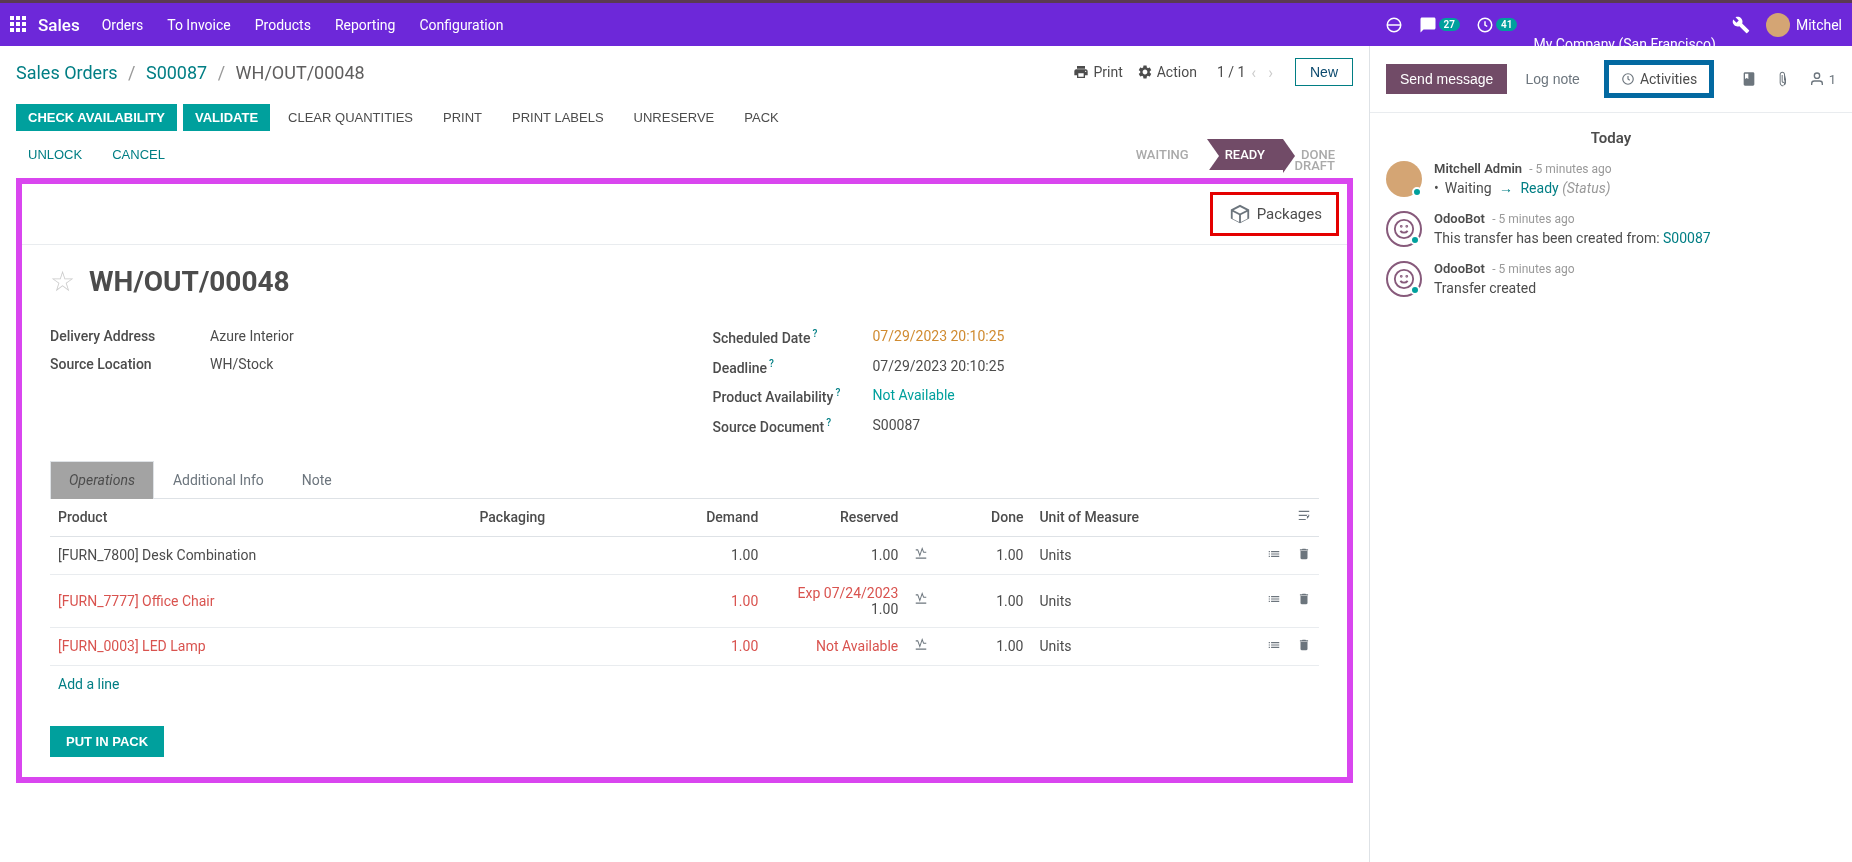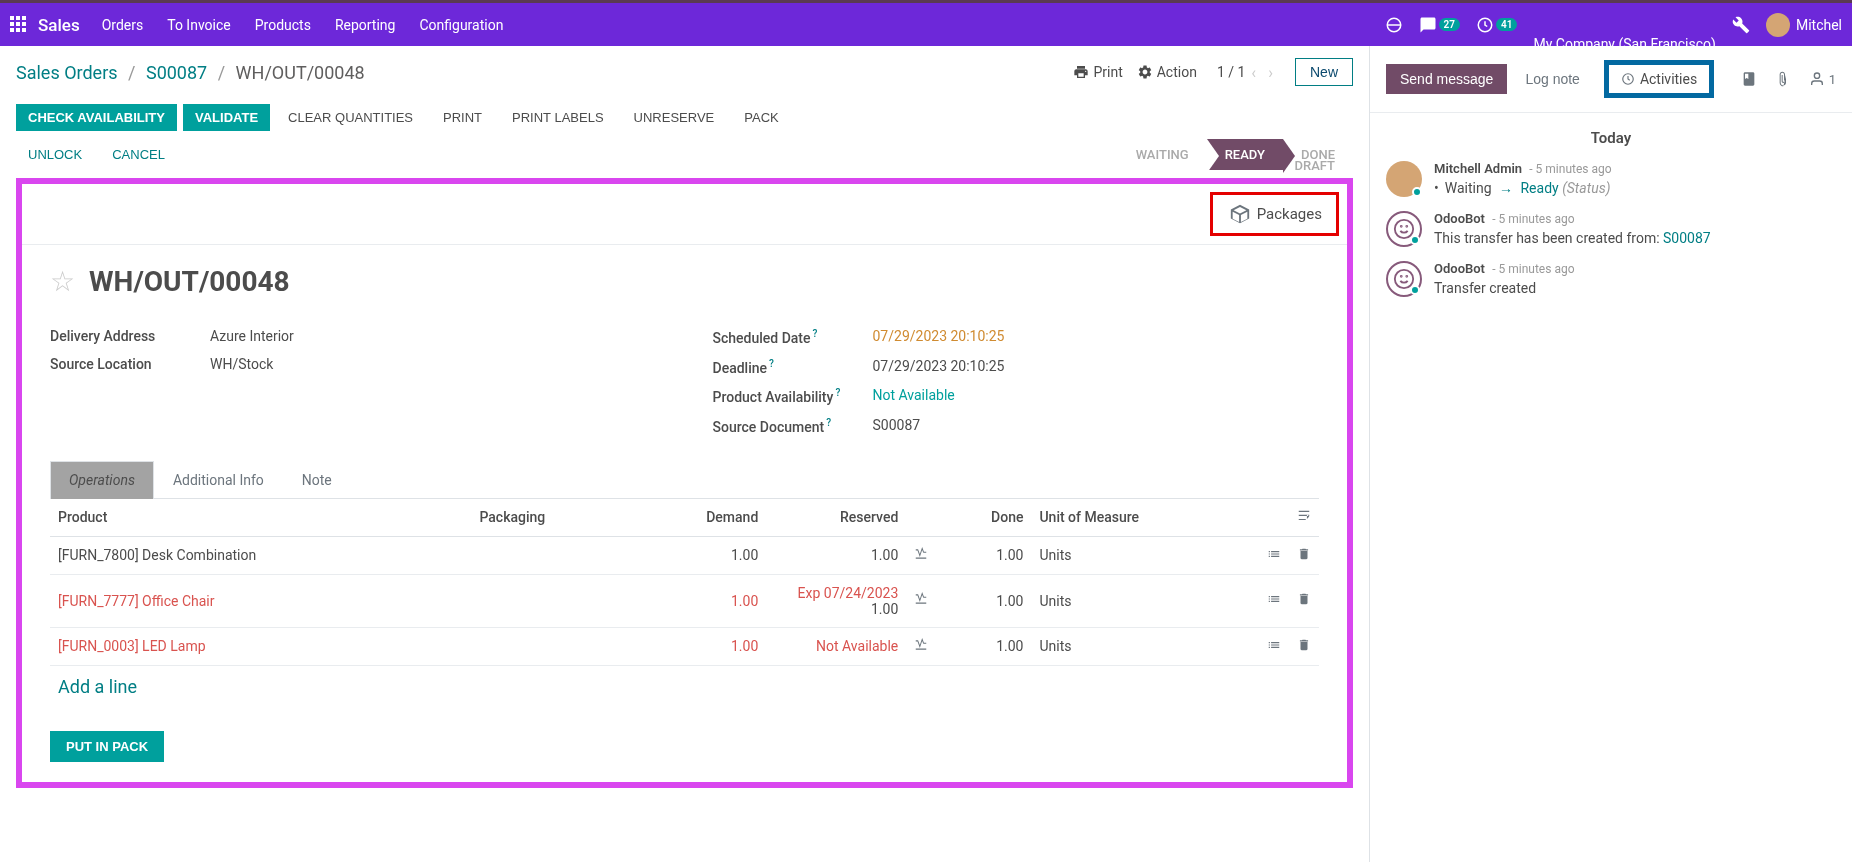"Add a line" .add-line { font-size: 18px -> 14px }
